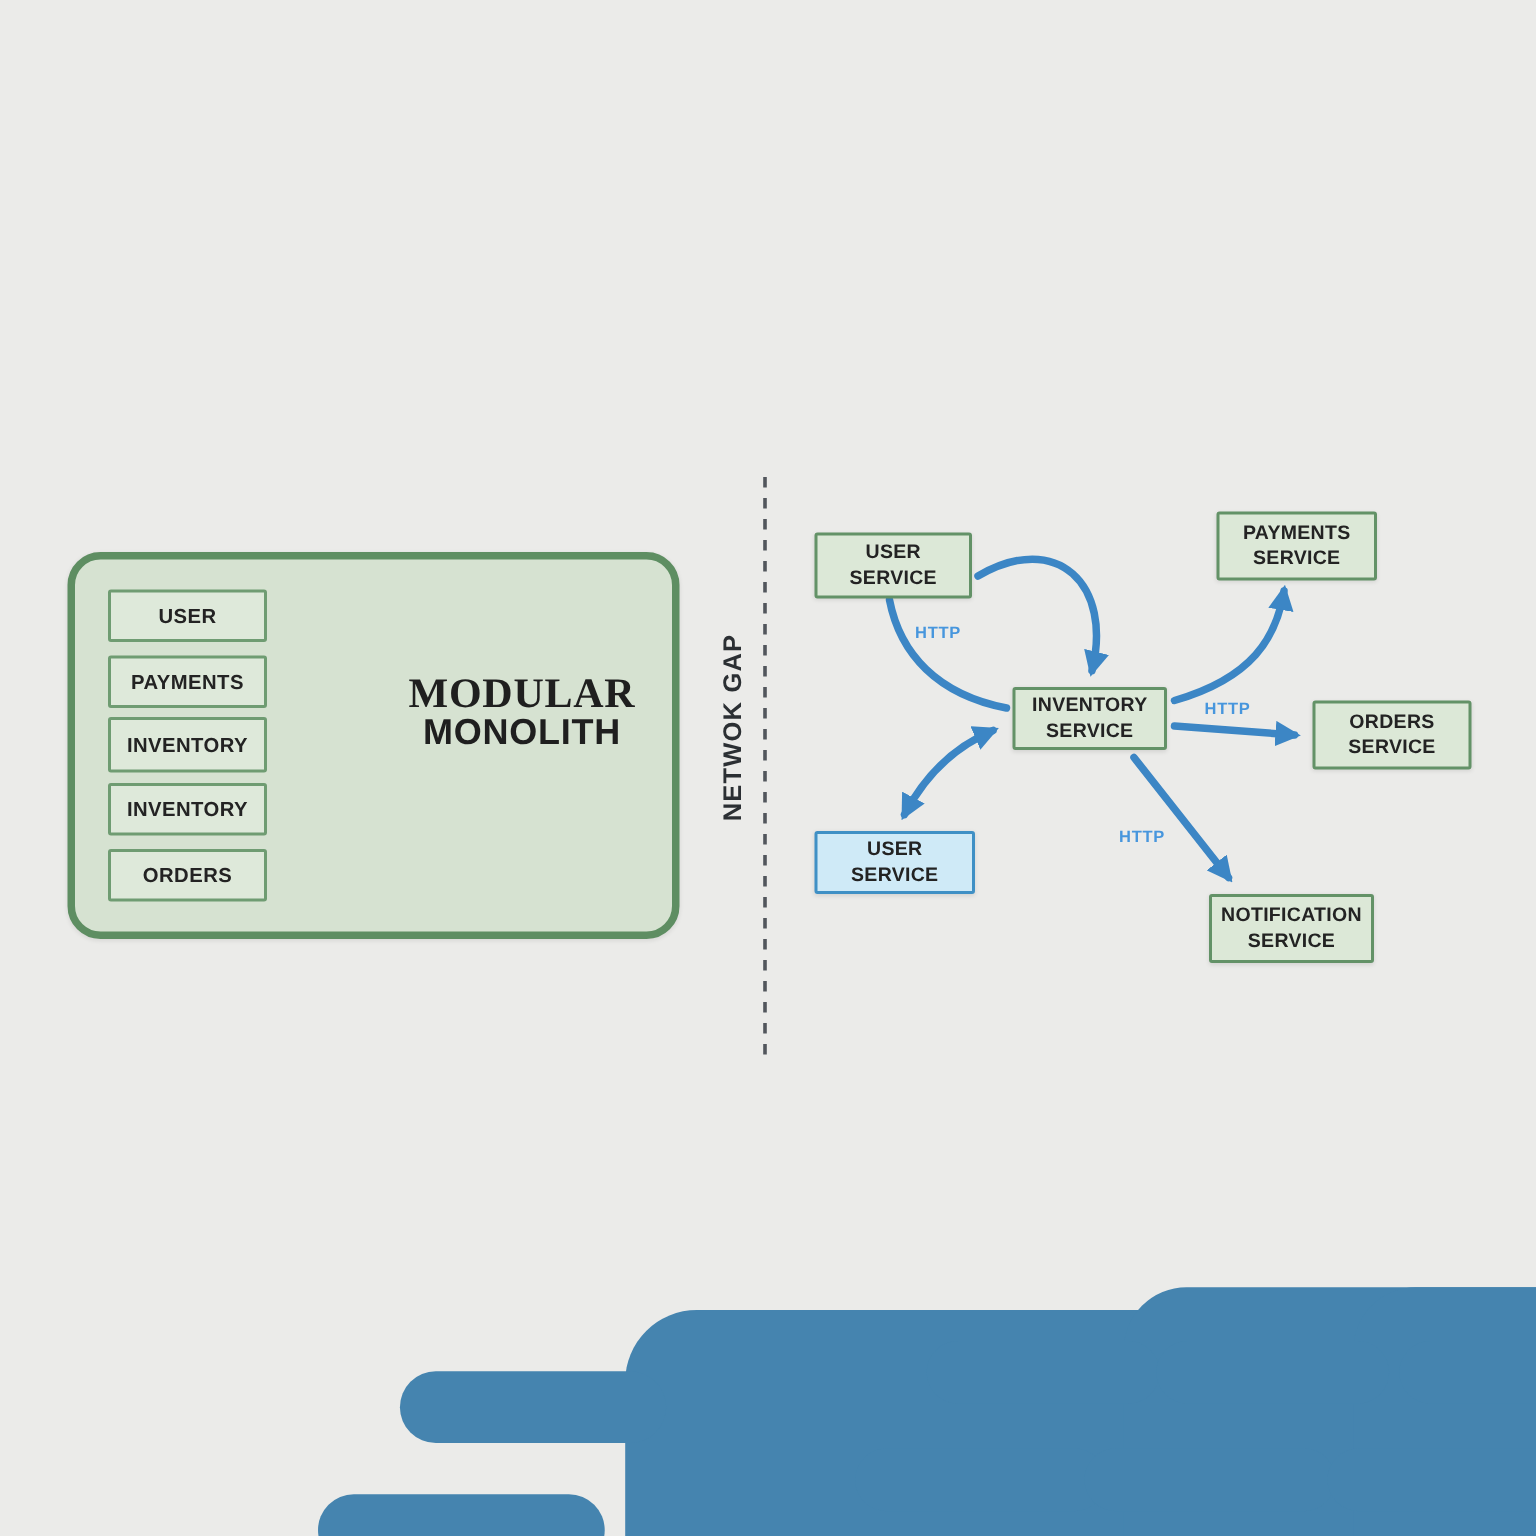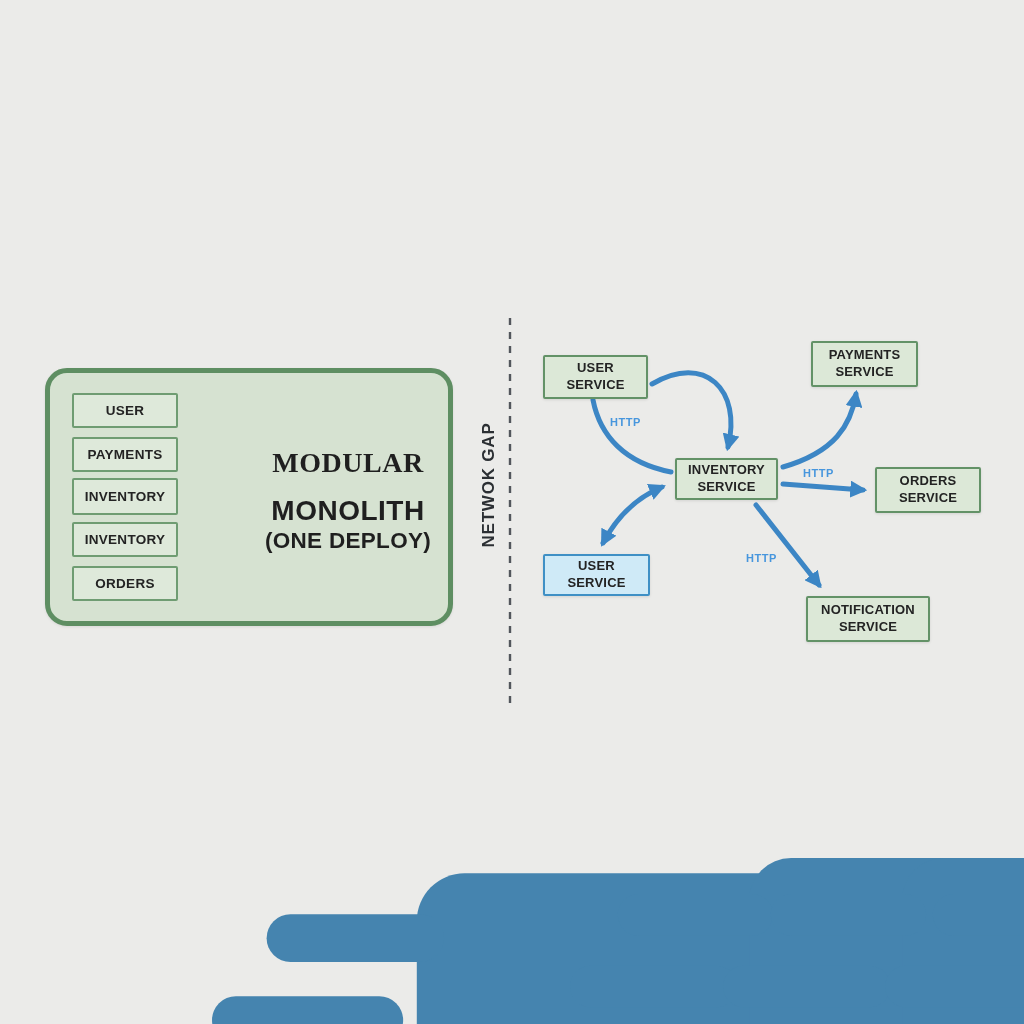"MONOLITH" .mono-title .t2 { font-size: 28px -> 24px; margin-top: 20px -> 0 }
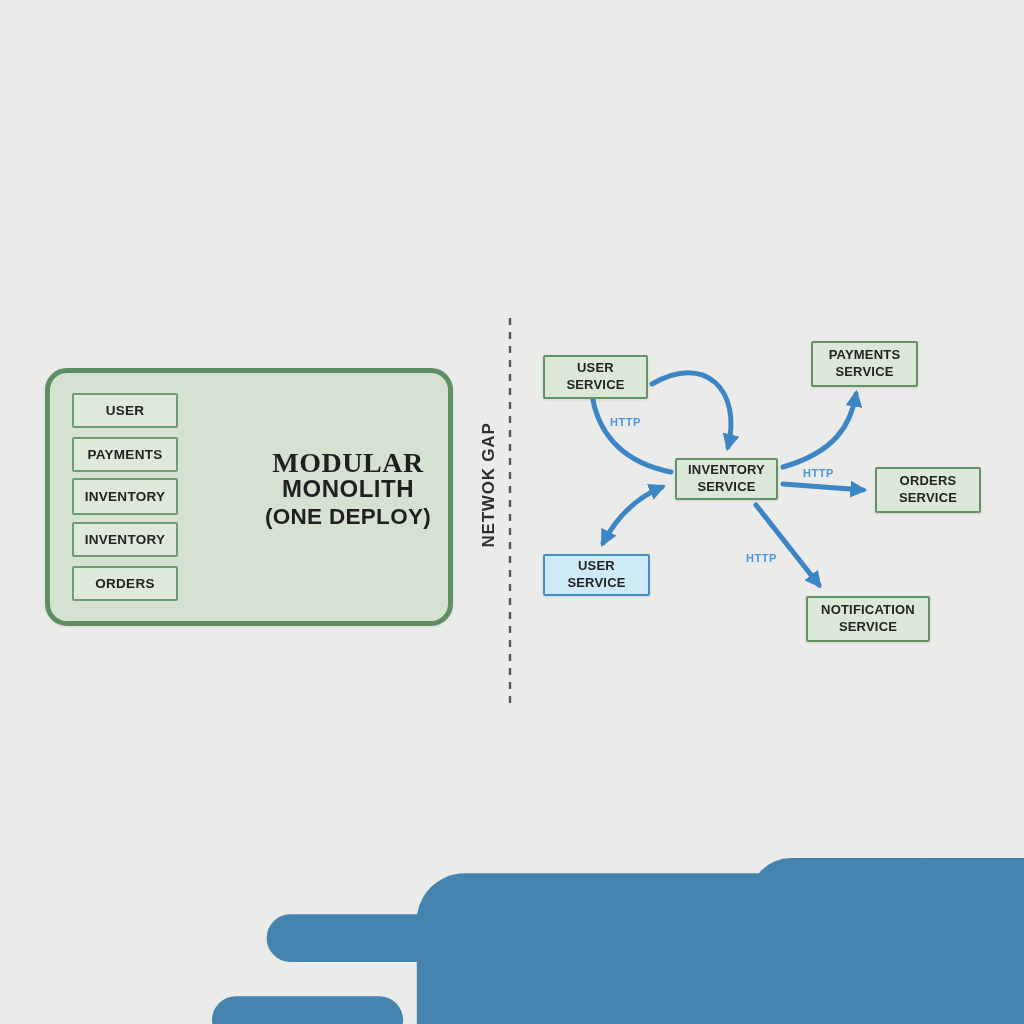"(ONE DEPLOY)" span.t3 { html: <span>(ONE DEPLOY)</span> -> none }
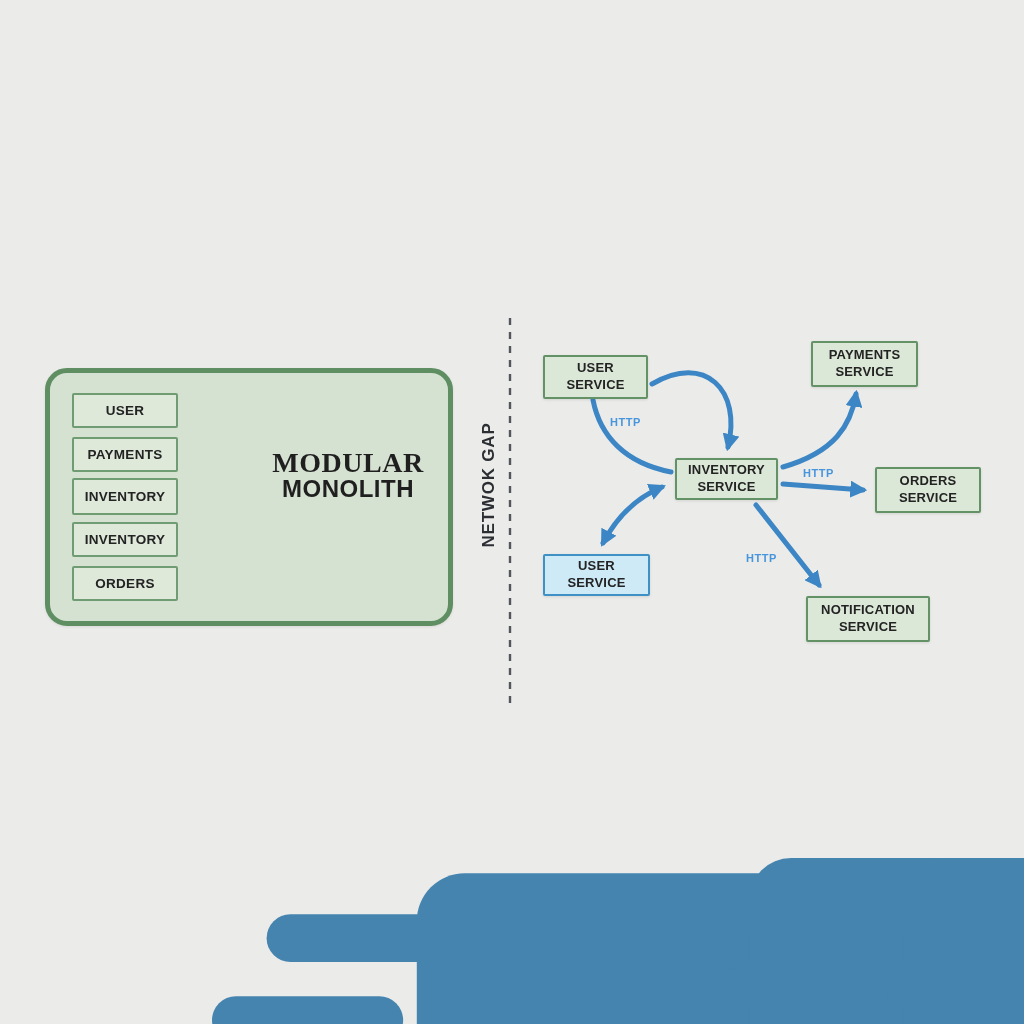"NOTIFICATION" .svc-notification { width: 124px -> 110px }
